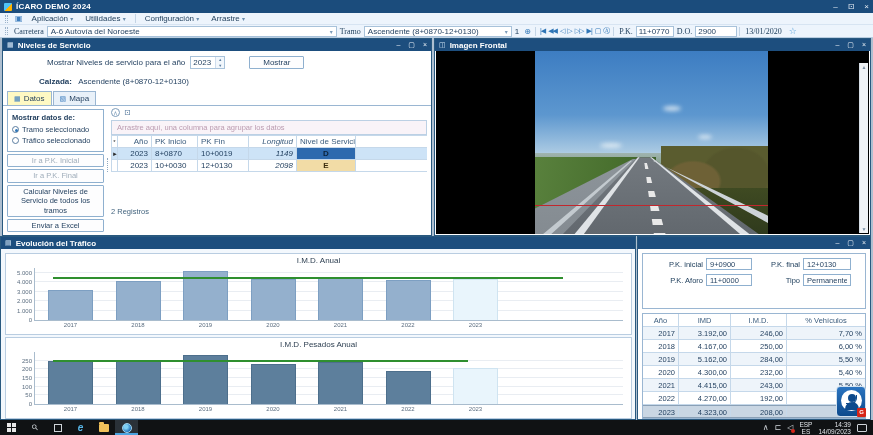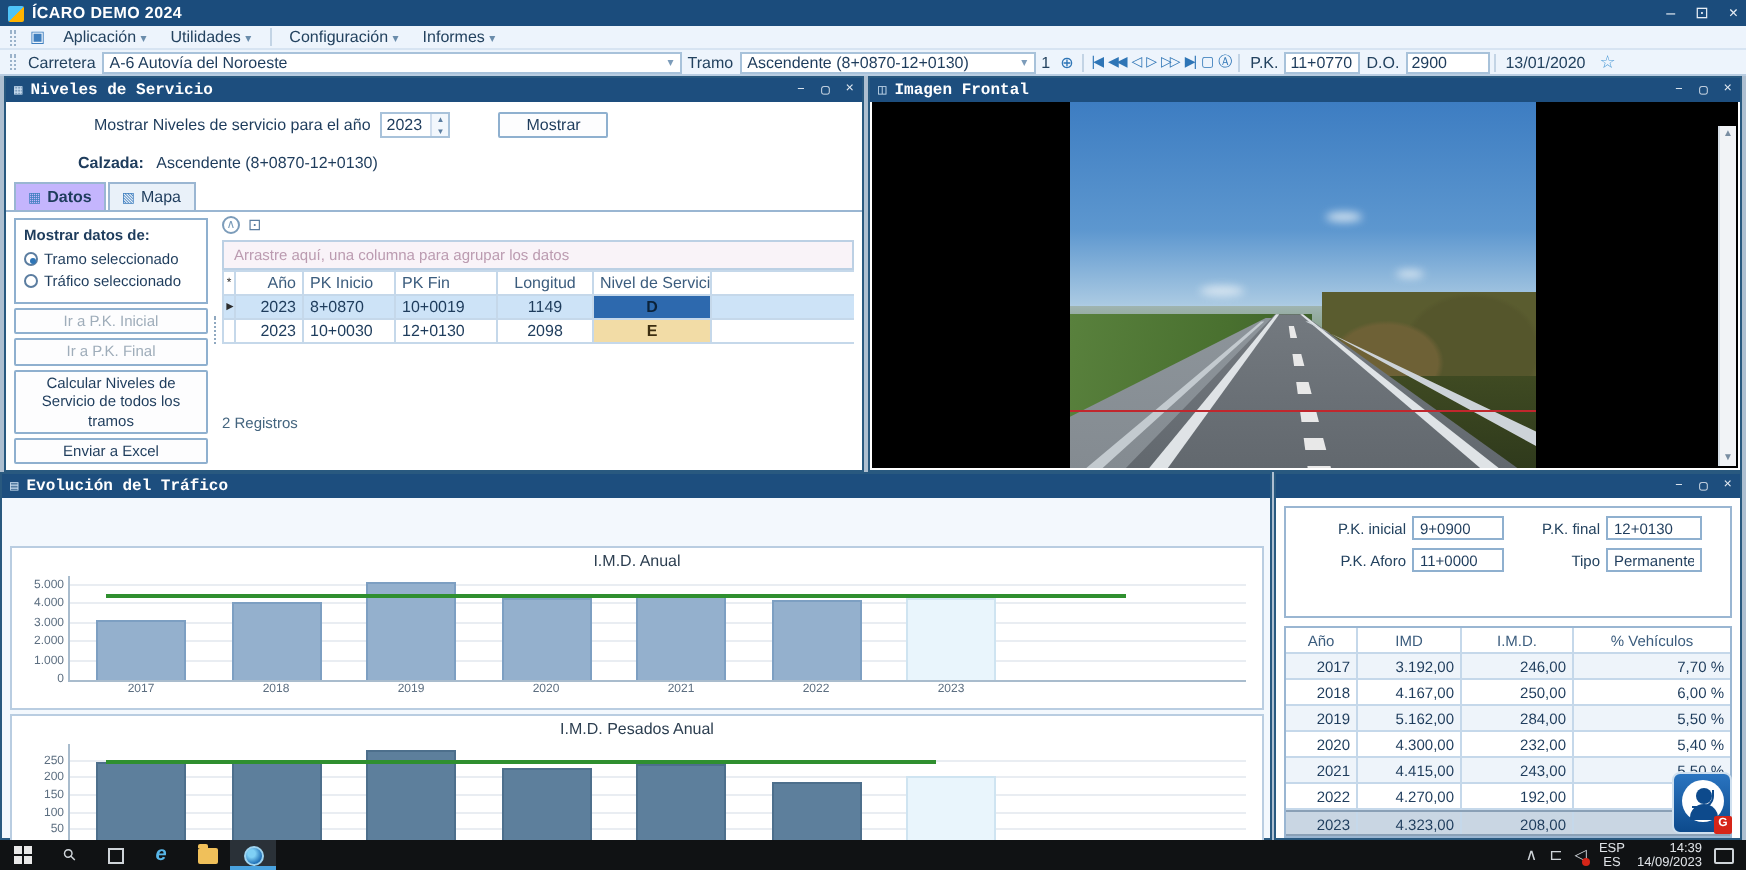"Informes" span { text: Informes -> Arrastre }
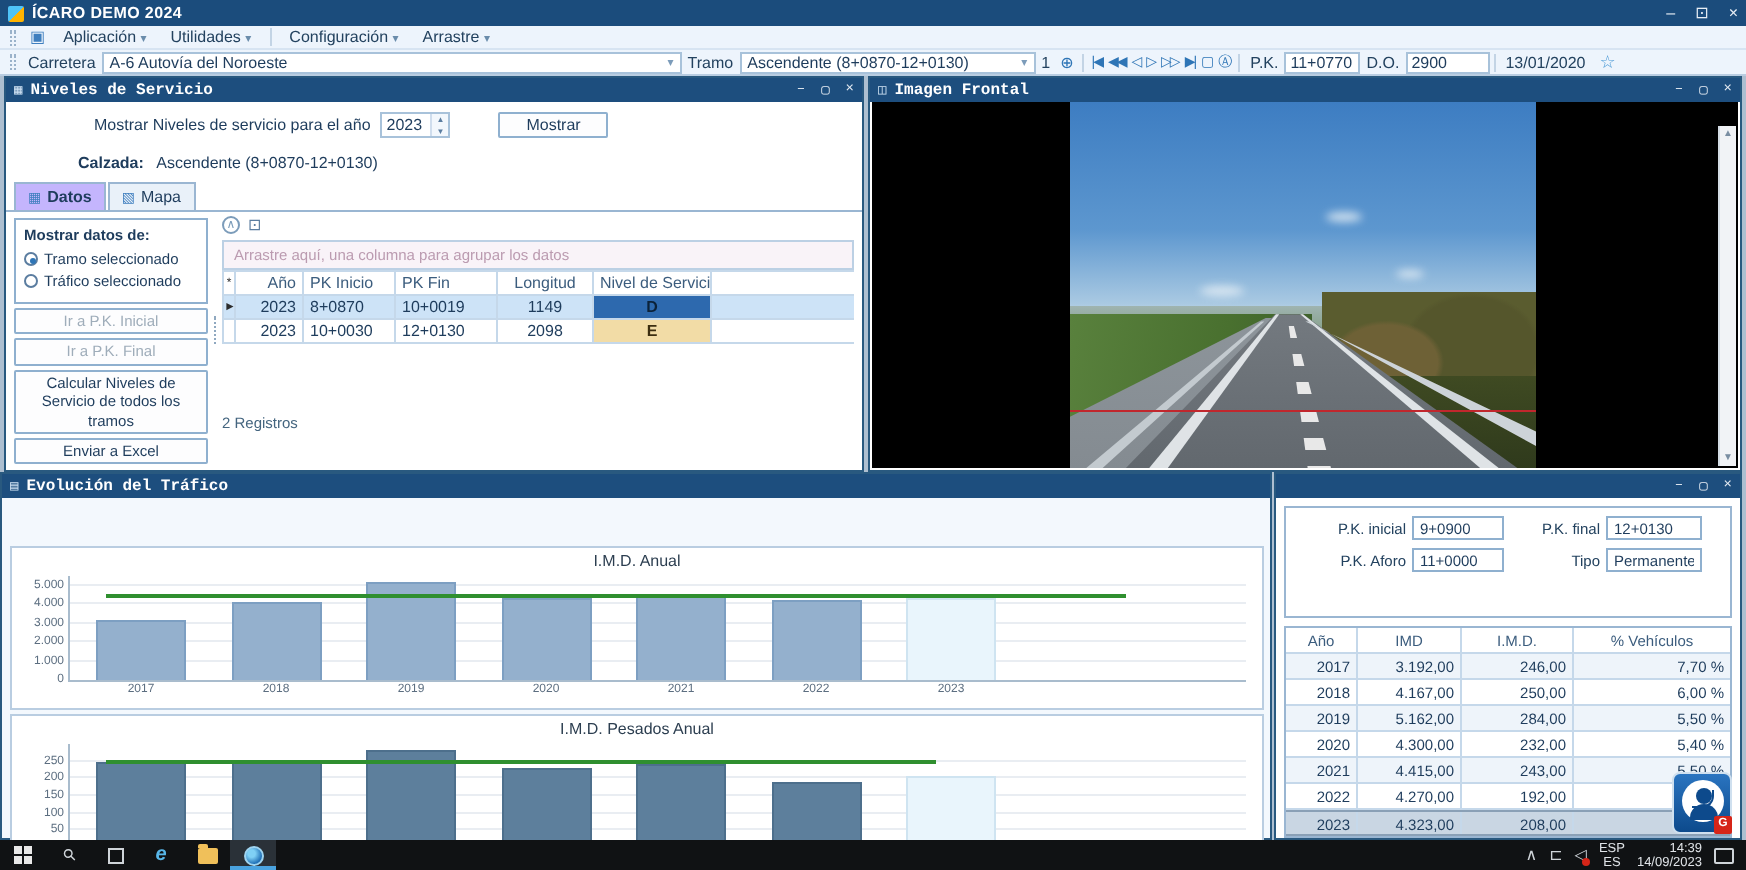"Carretera" .lbl { font-family: none -> Liberation Serif, serif }
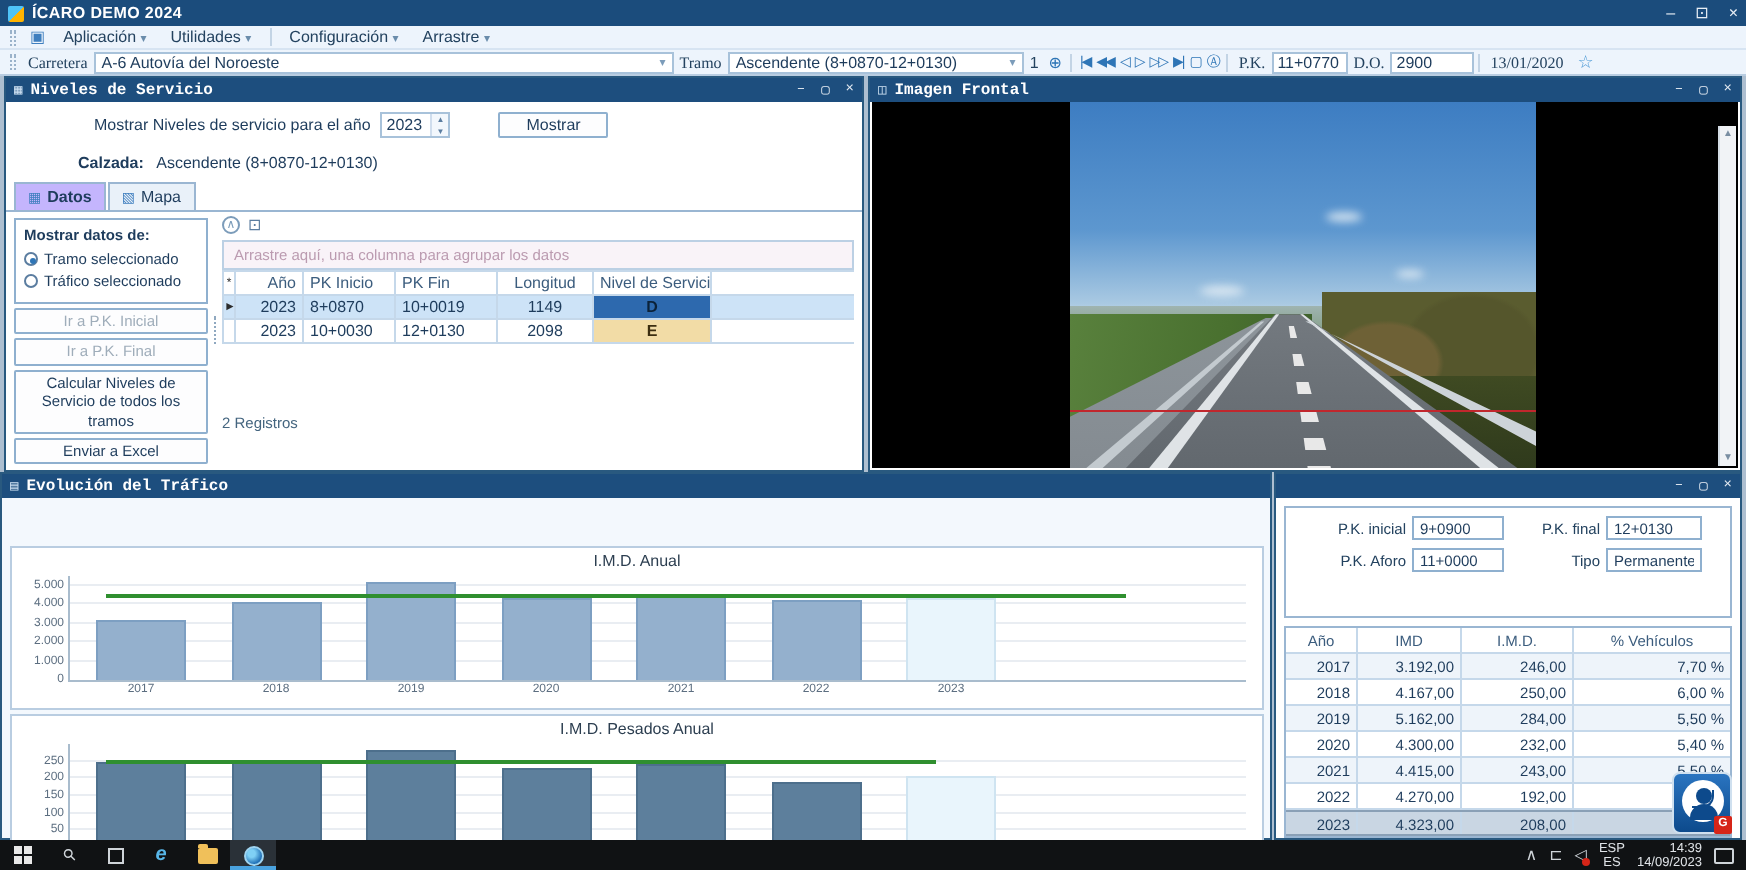"Niveles de Servicio" .win-tb { font-family: Liberation Mono, monospace -> none }
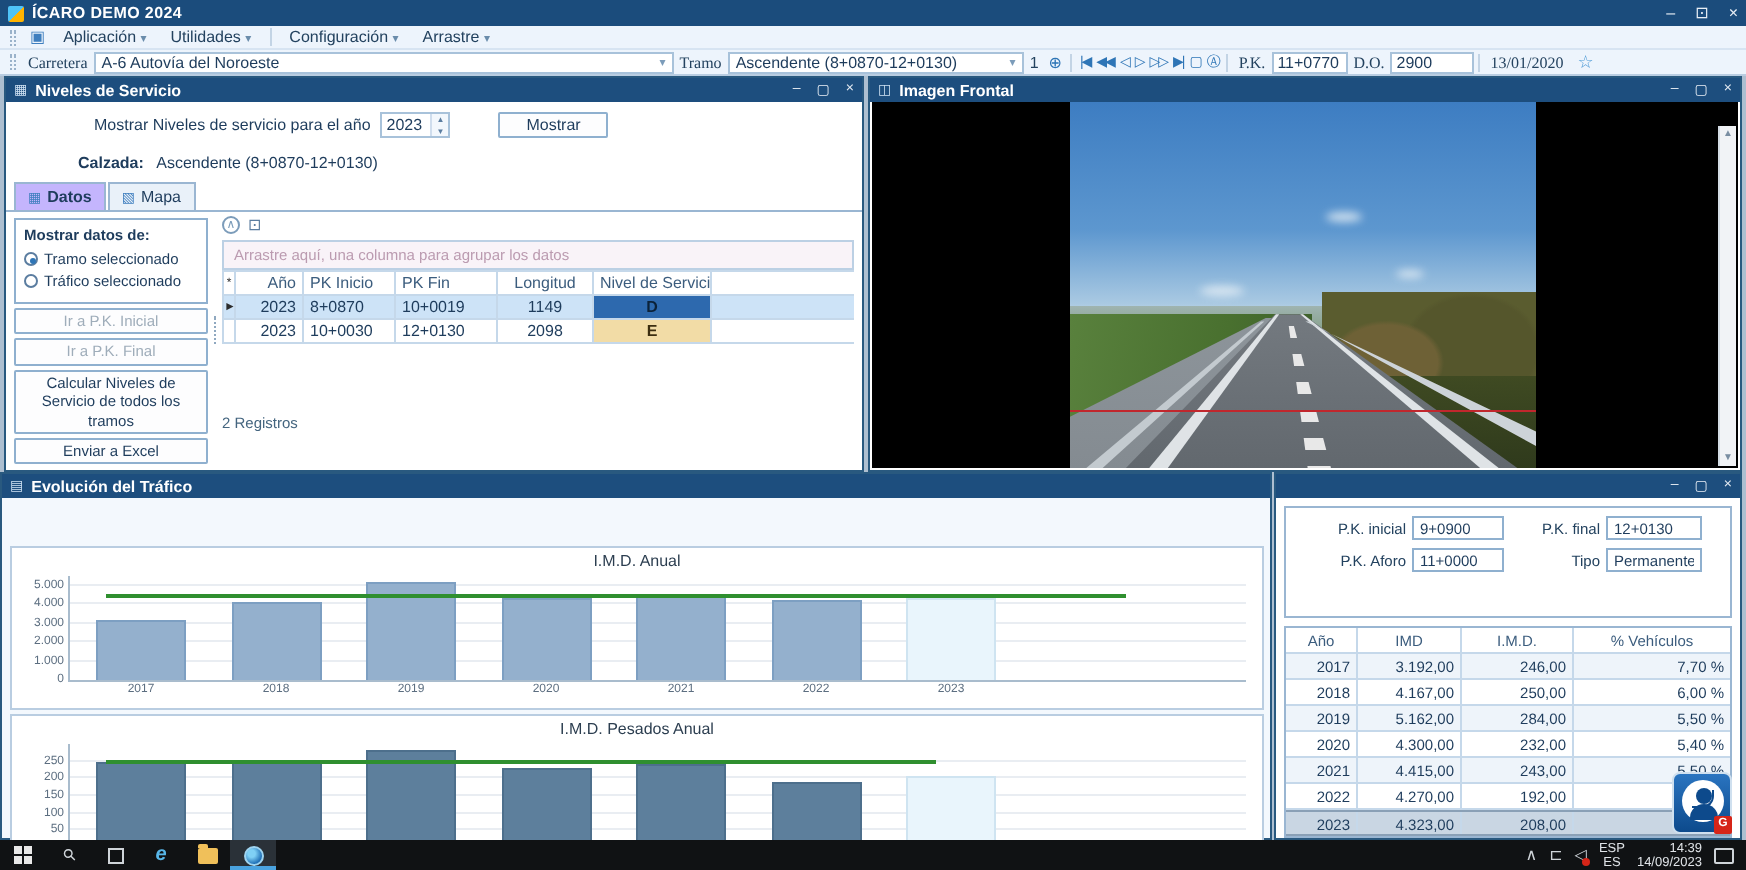"Datos" .tab.active { background: #c4b5fd -> #fef9c3; font-weight: bold -> normal }
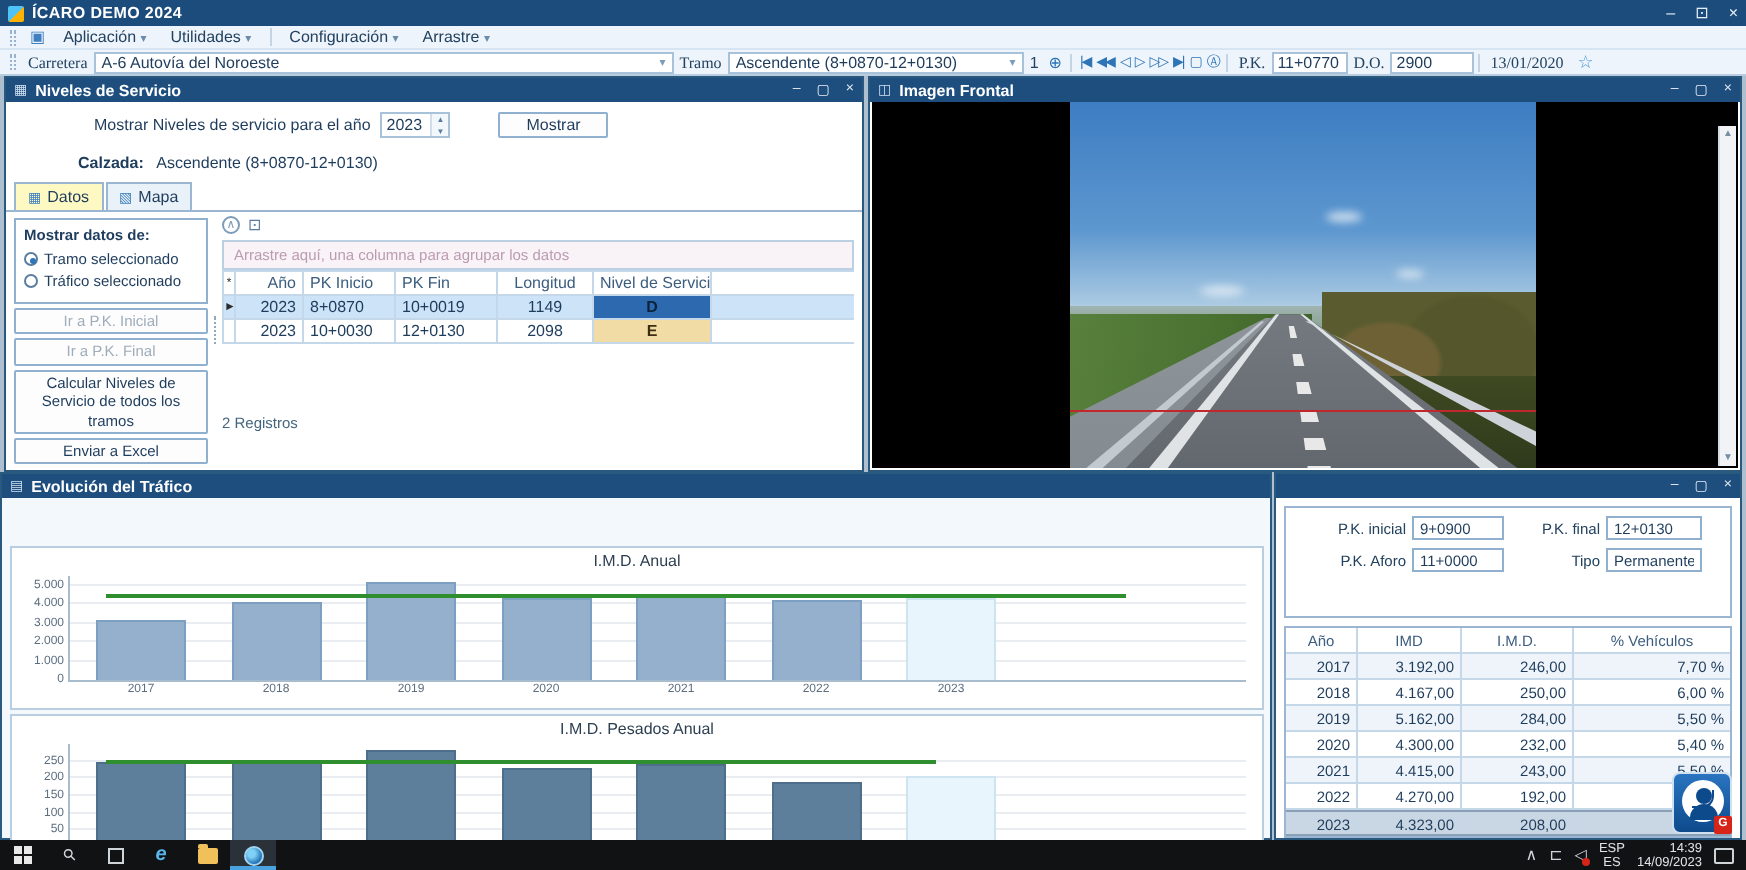"Longitud" .c-lon { font-style: none -> italic; text-align: center -> right }
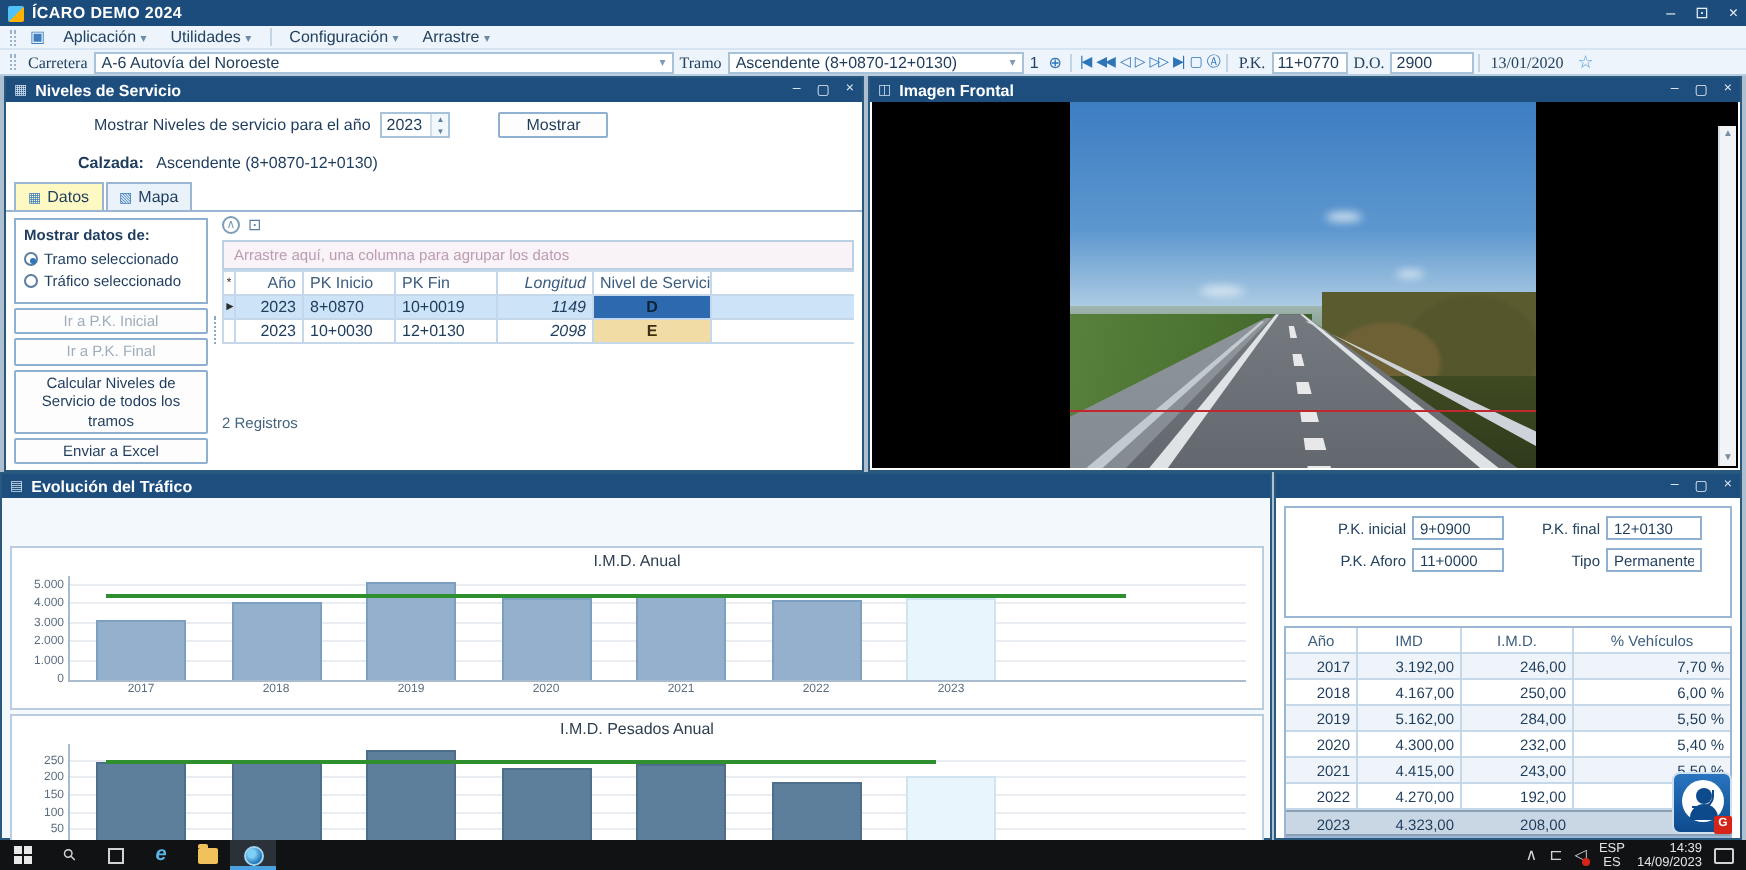"I.M.D. Anual" .chart-panel { margin-top: 20px -> none }
